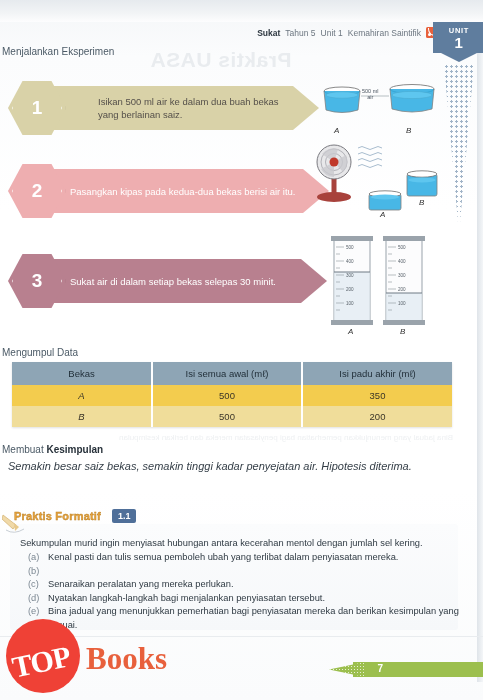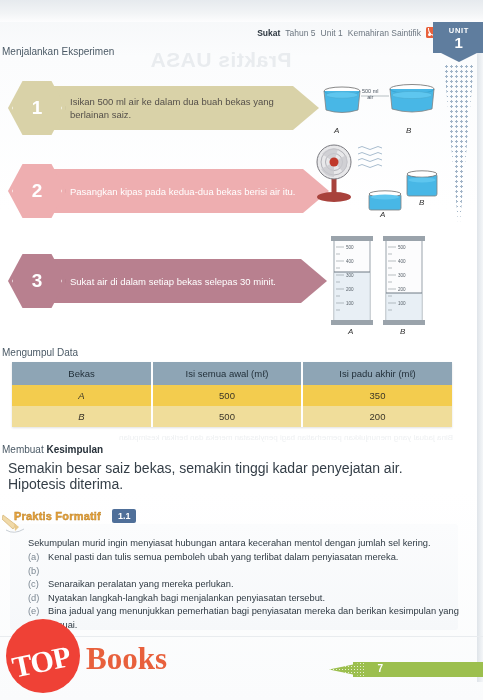"Isikan 500 ml air ke" .step-text.dark { margin-left: none -> 28px }
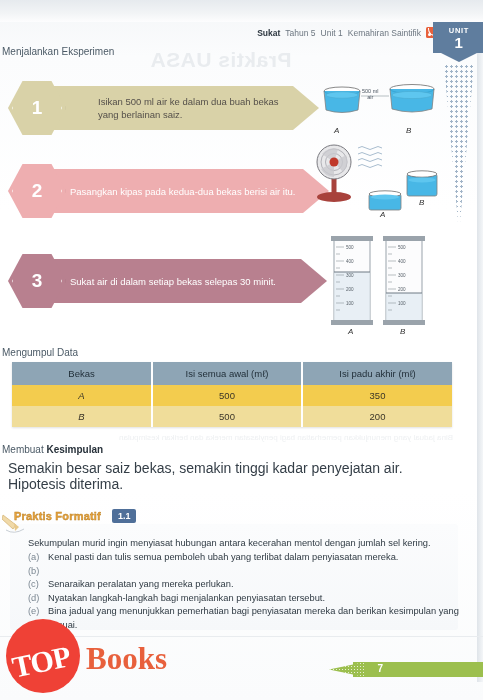"Semakin besar saiz bekas, semakin" div { font-size: 14px -> 11px; font-style: none -> italic }
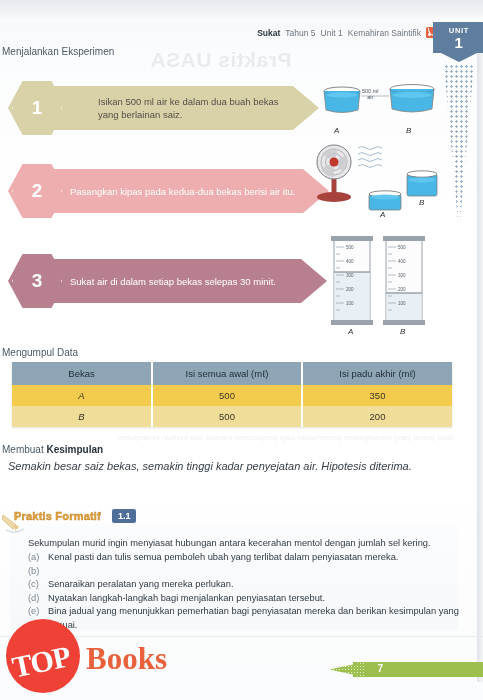"Sekumpulan murid ingin menyiasat" .q-intro { left: 28px -> 20px }
